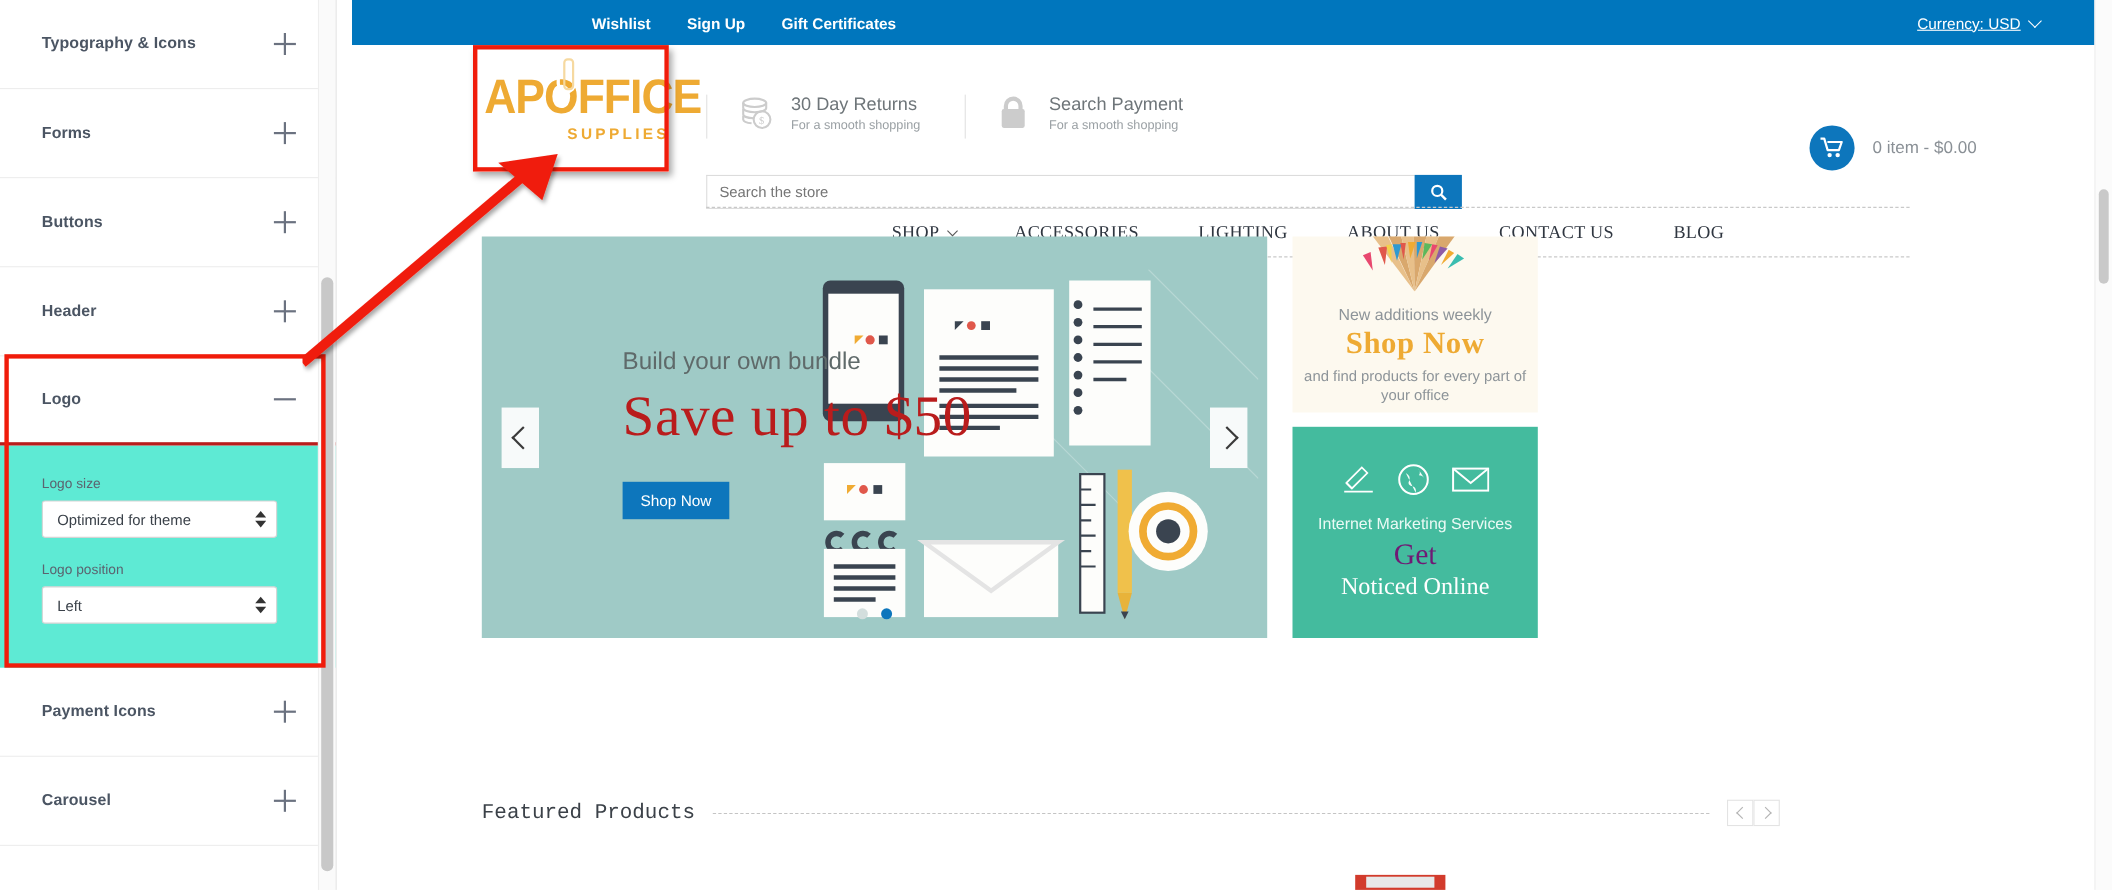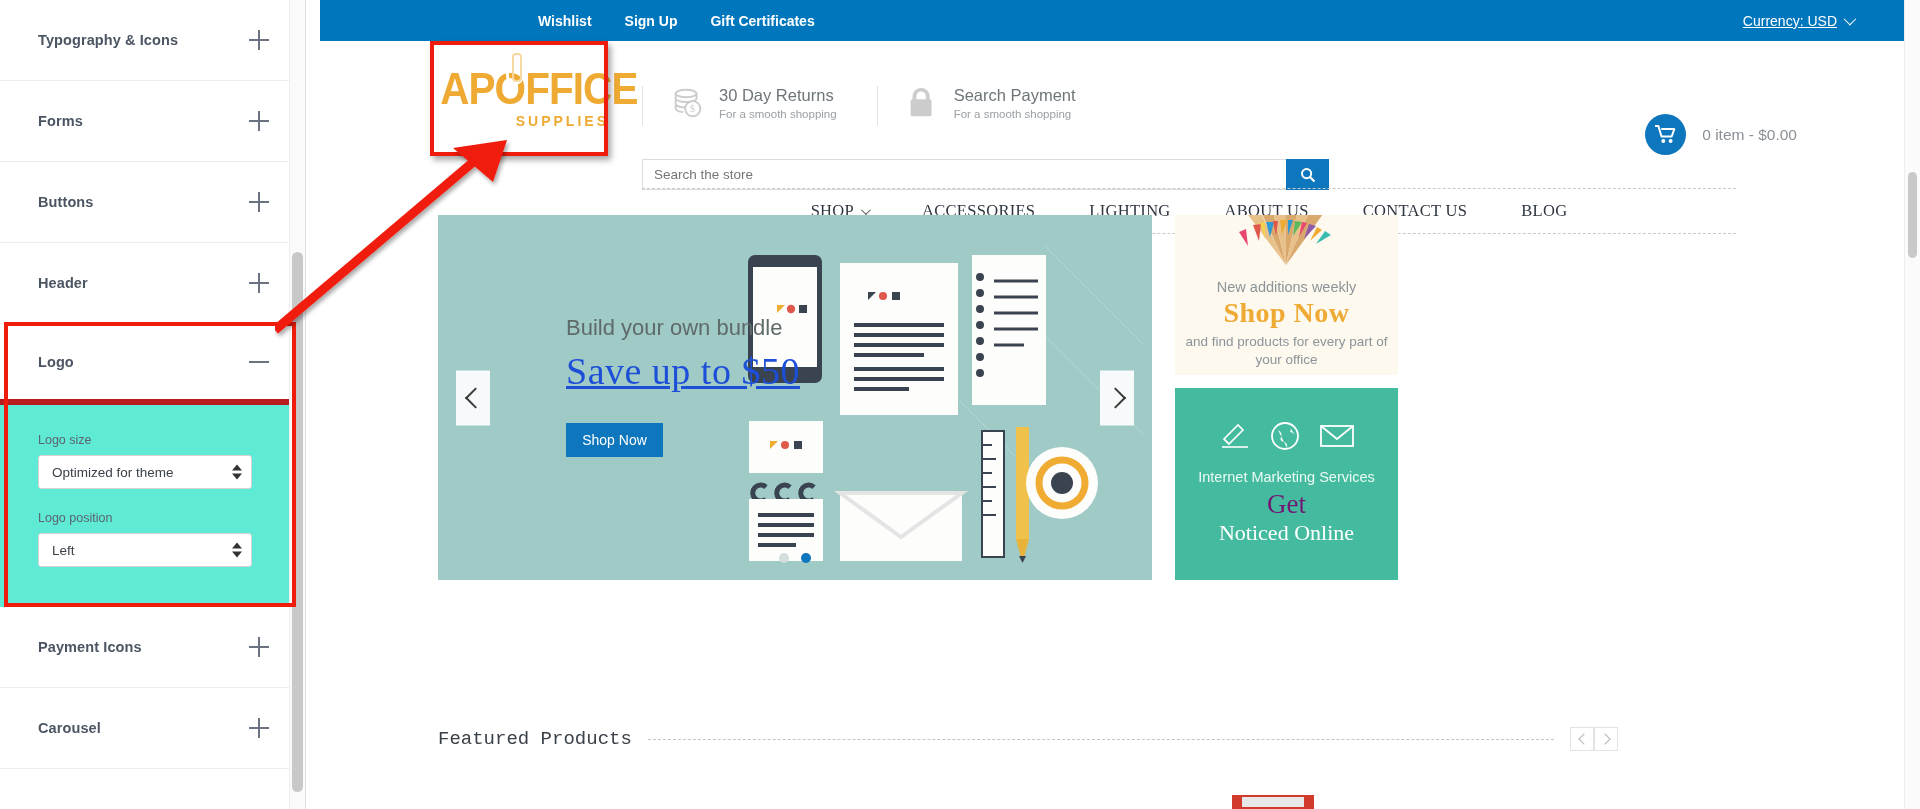"Logo" .logo-open { border-bottom: 6px solid #b91c1c -> 3px solid #b91c1c }
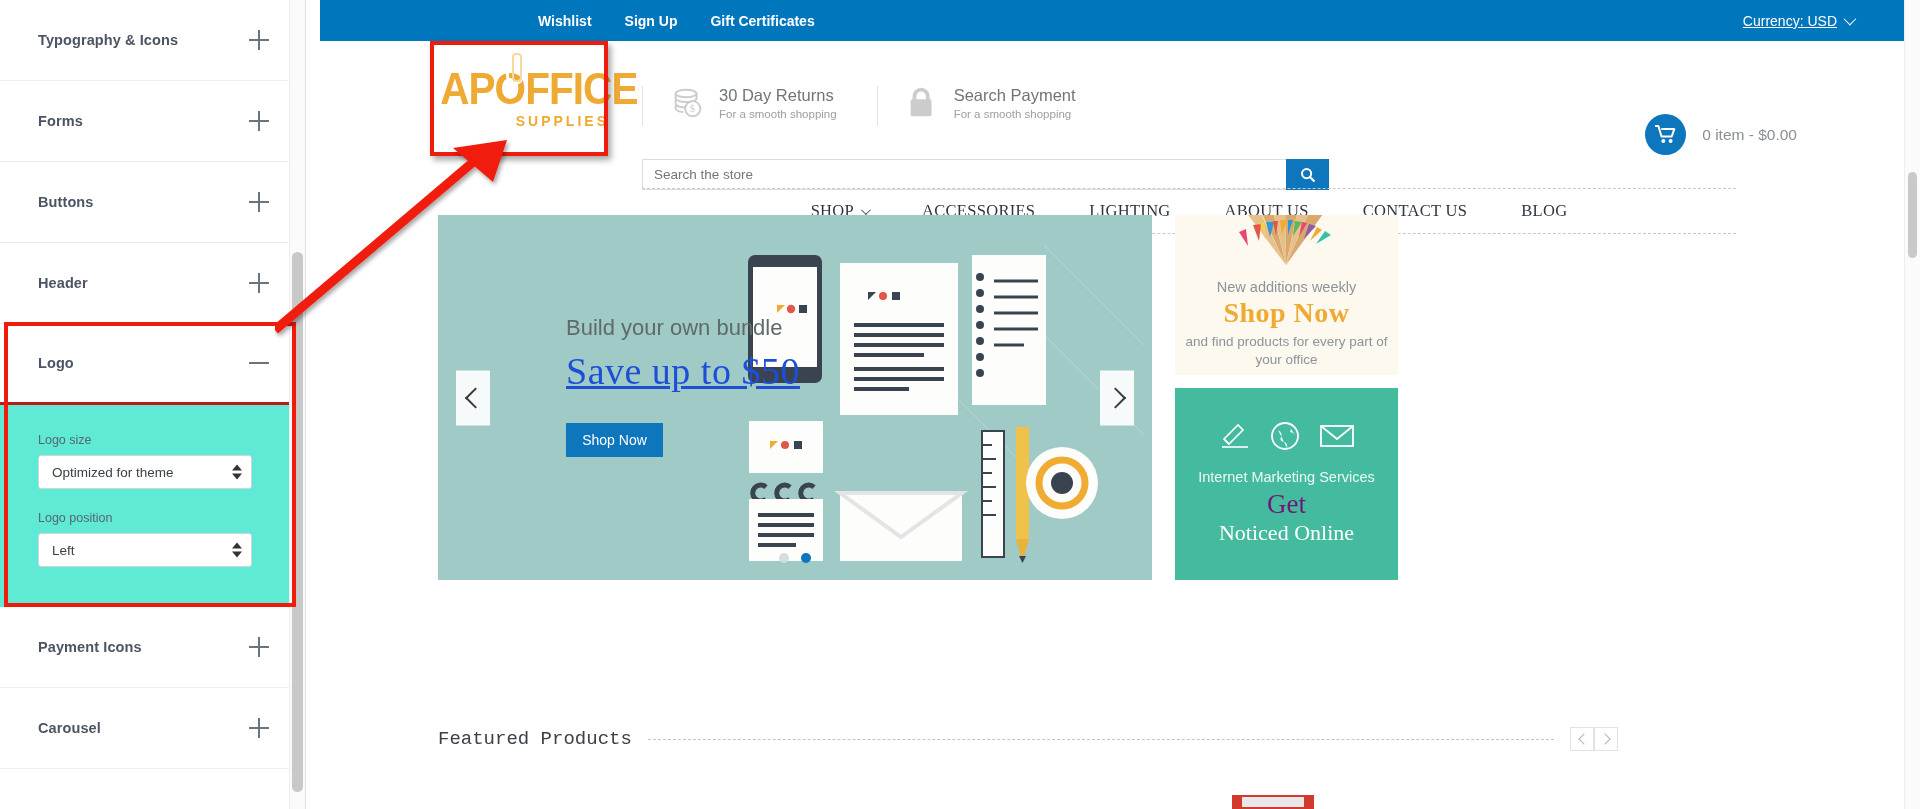"Save up to $50" .hero-title { color: #1d4ed8 -> #b91c1c; font-size: 38px -> 52px; text-decoration: underline -> none }
